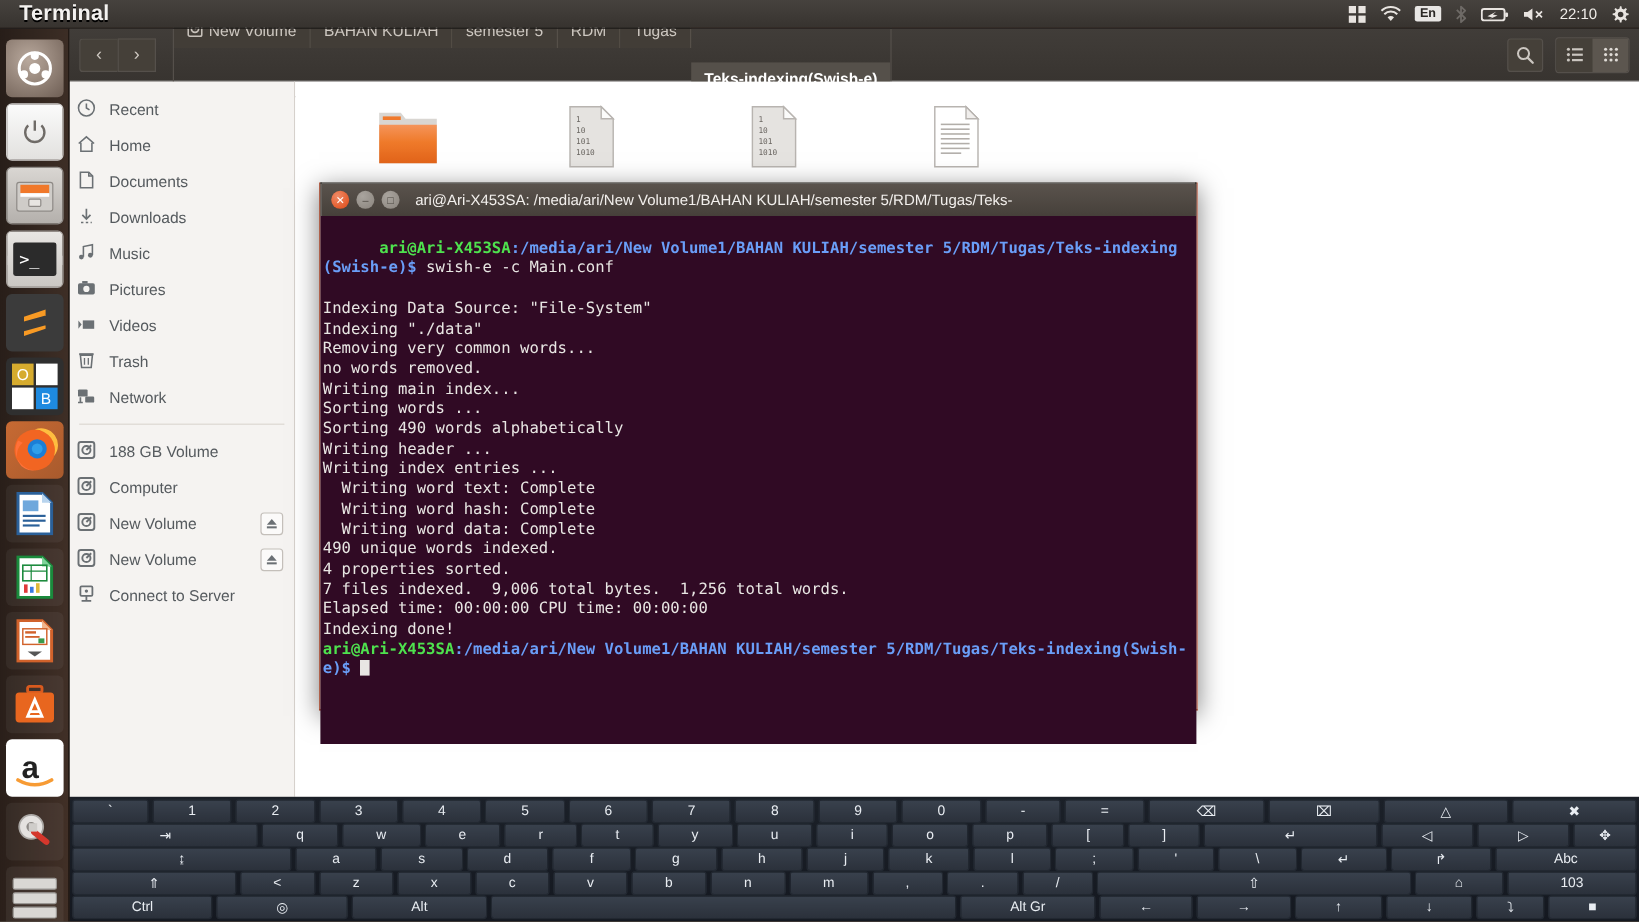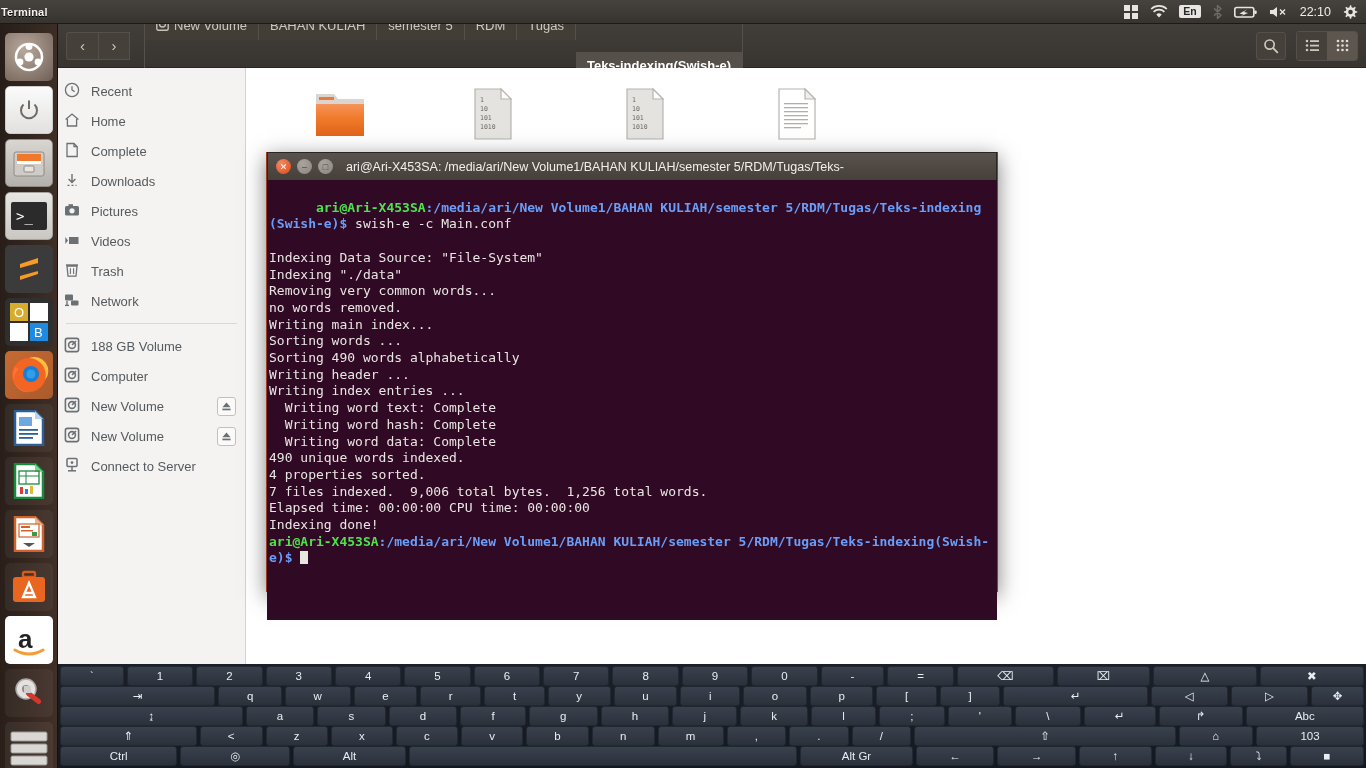"Terminal" #panel-title { font-size: 11px -> 18px; margin-left: 1px -> 16px }
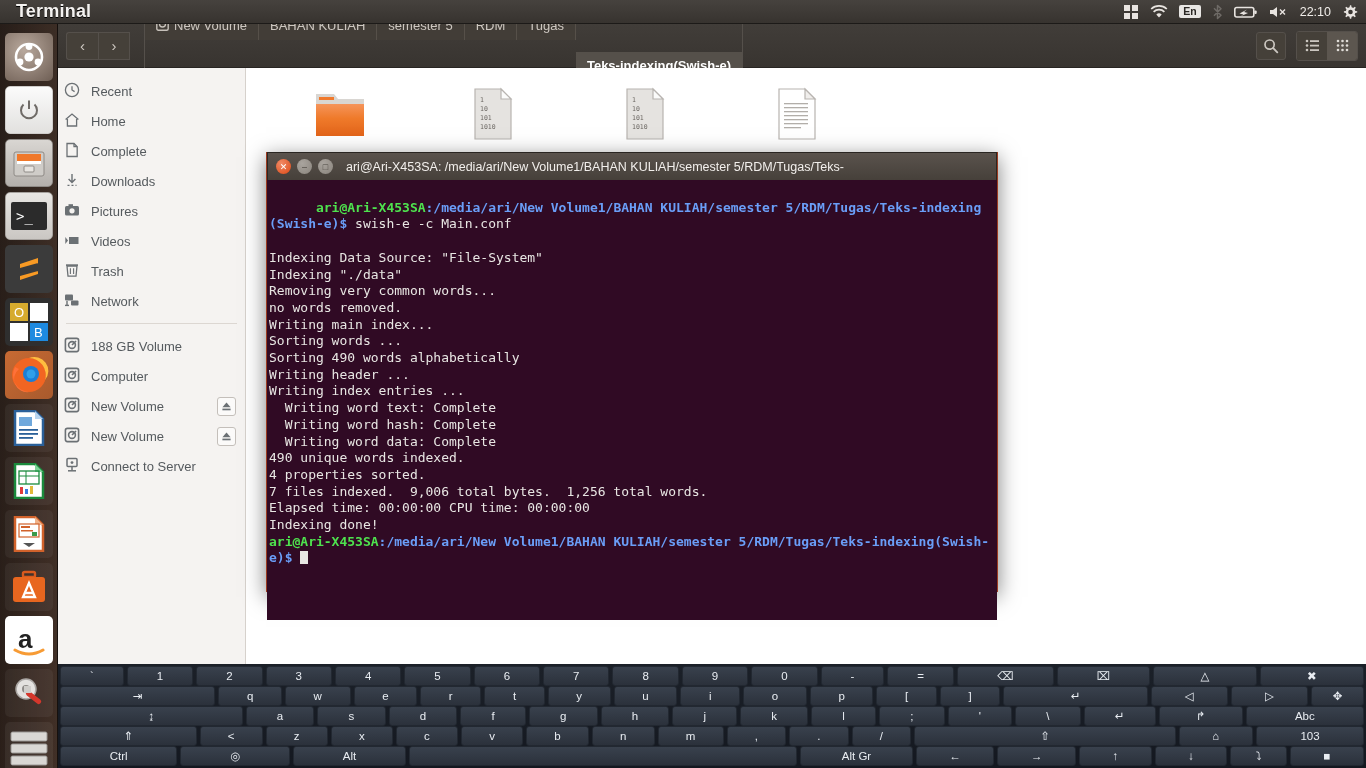"Complete" span.lbl { text: Complete -> Documents }
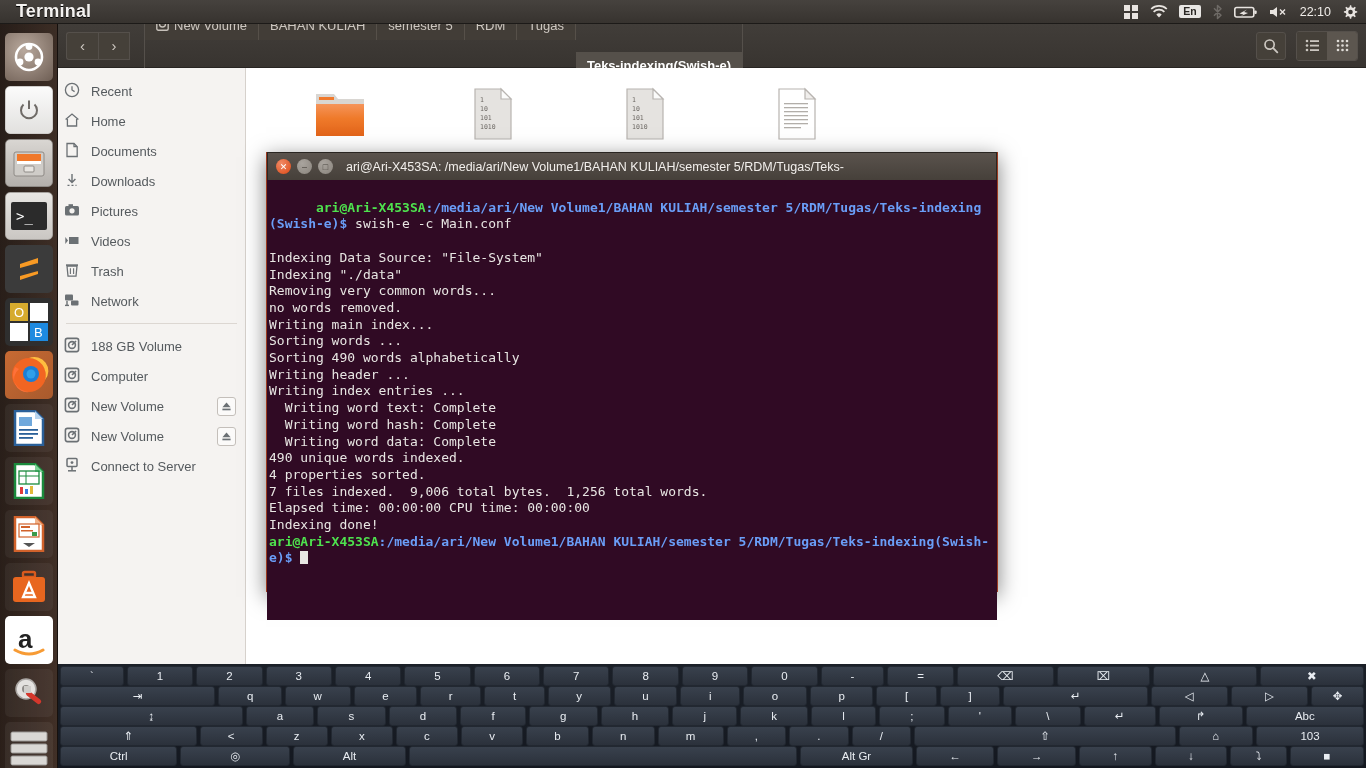"Music" div.sb-item { html: none -> <div> <span><svg> <path></path> <circle></circle> <circle></circle> </svg></span> <span>Music</span> </div> }
